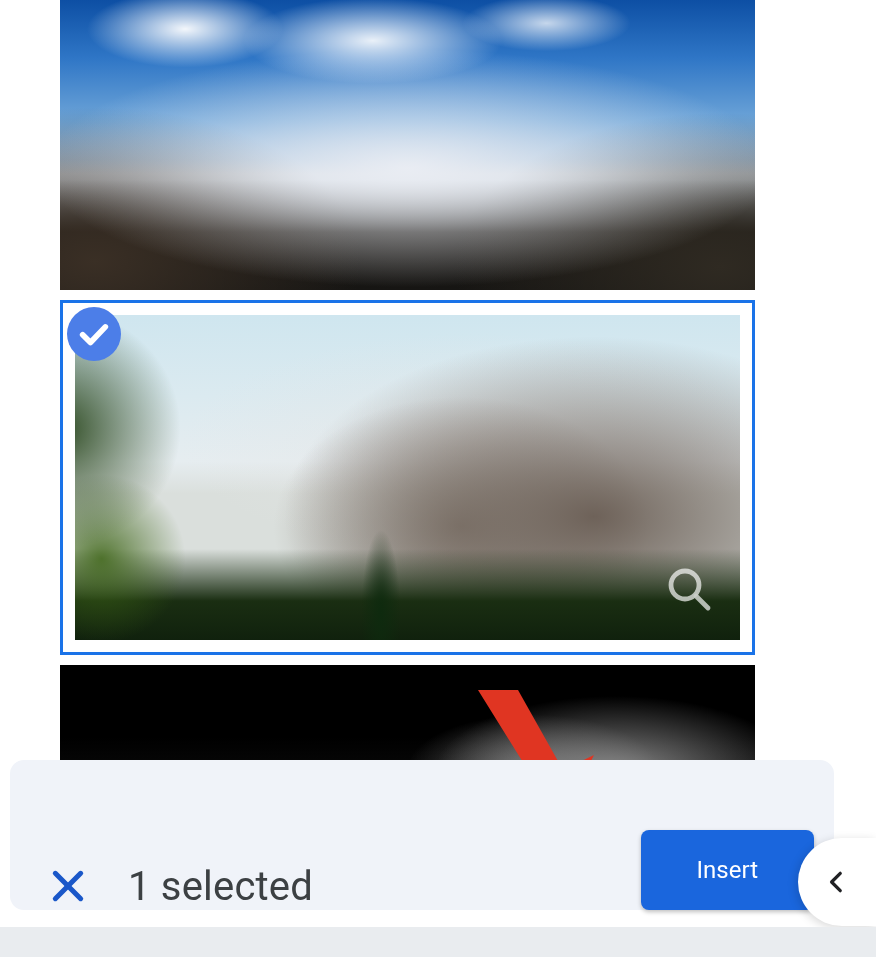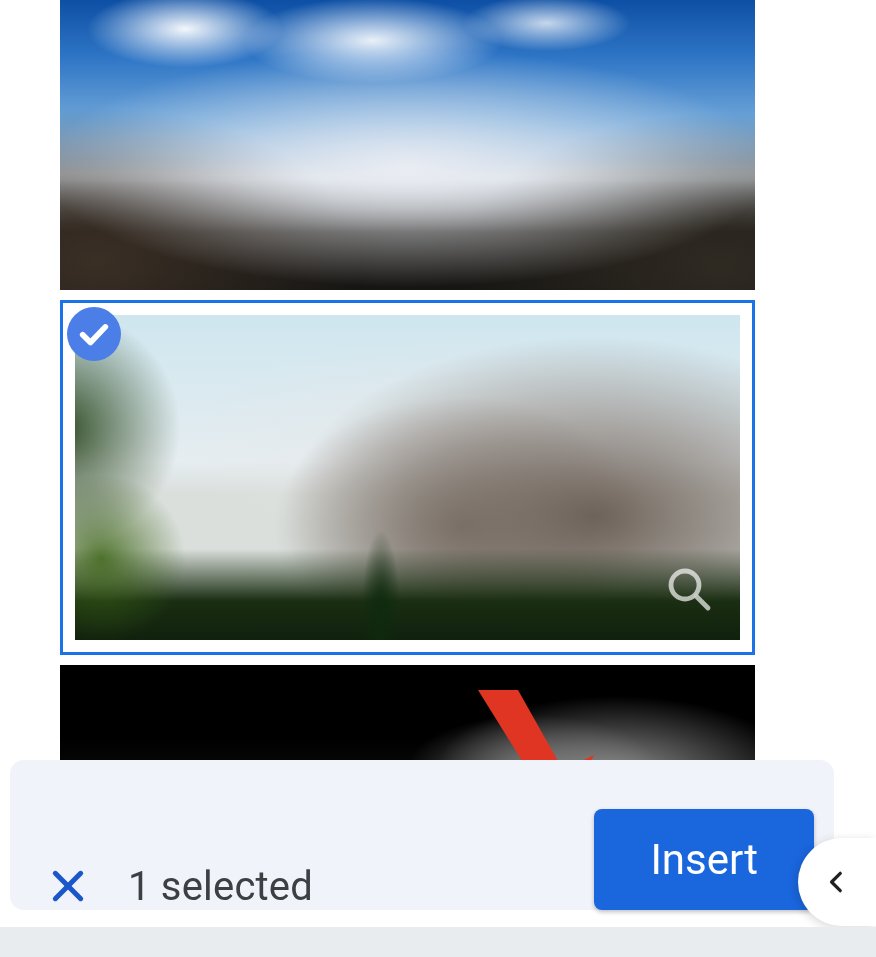"Insert" .insert-btn { font-size: 42px -> 24px }
